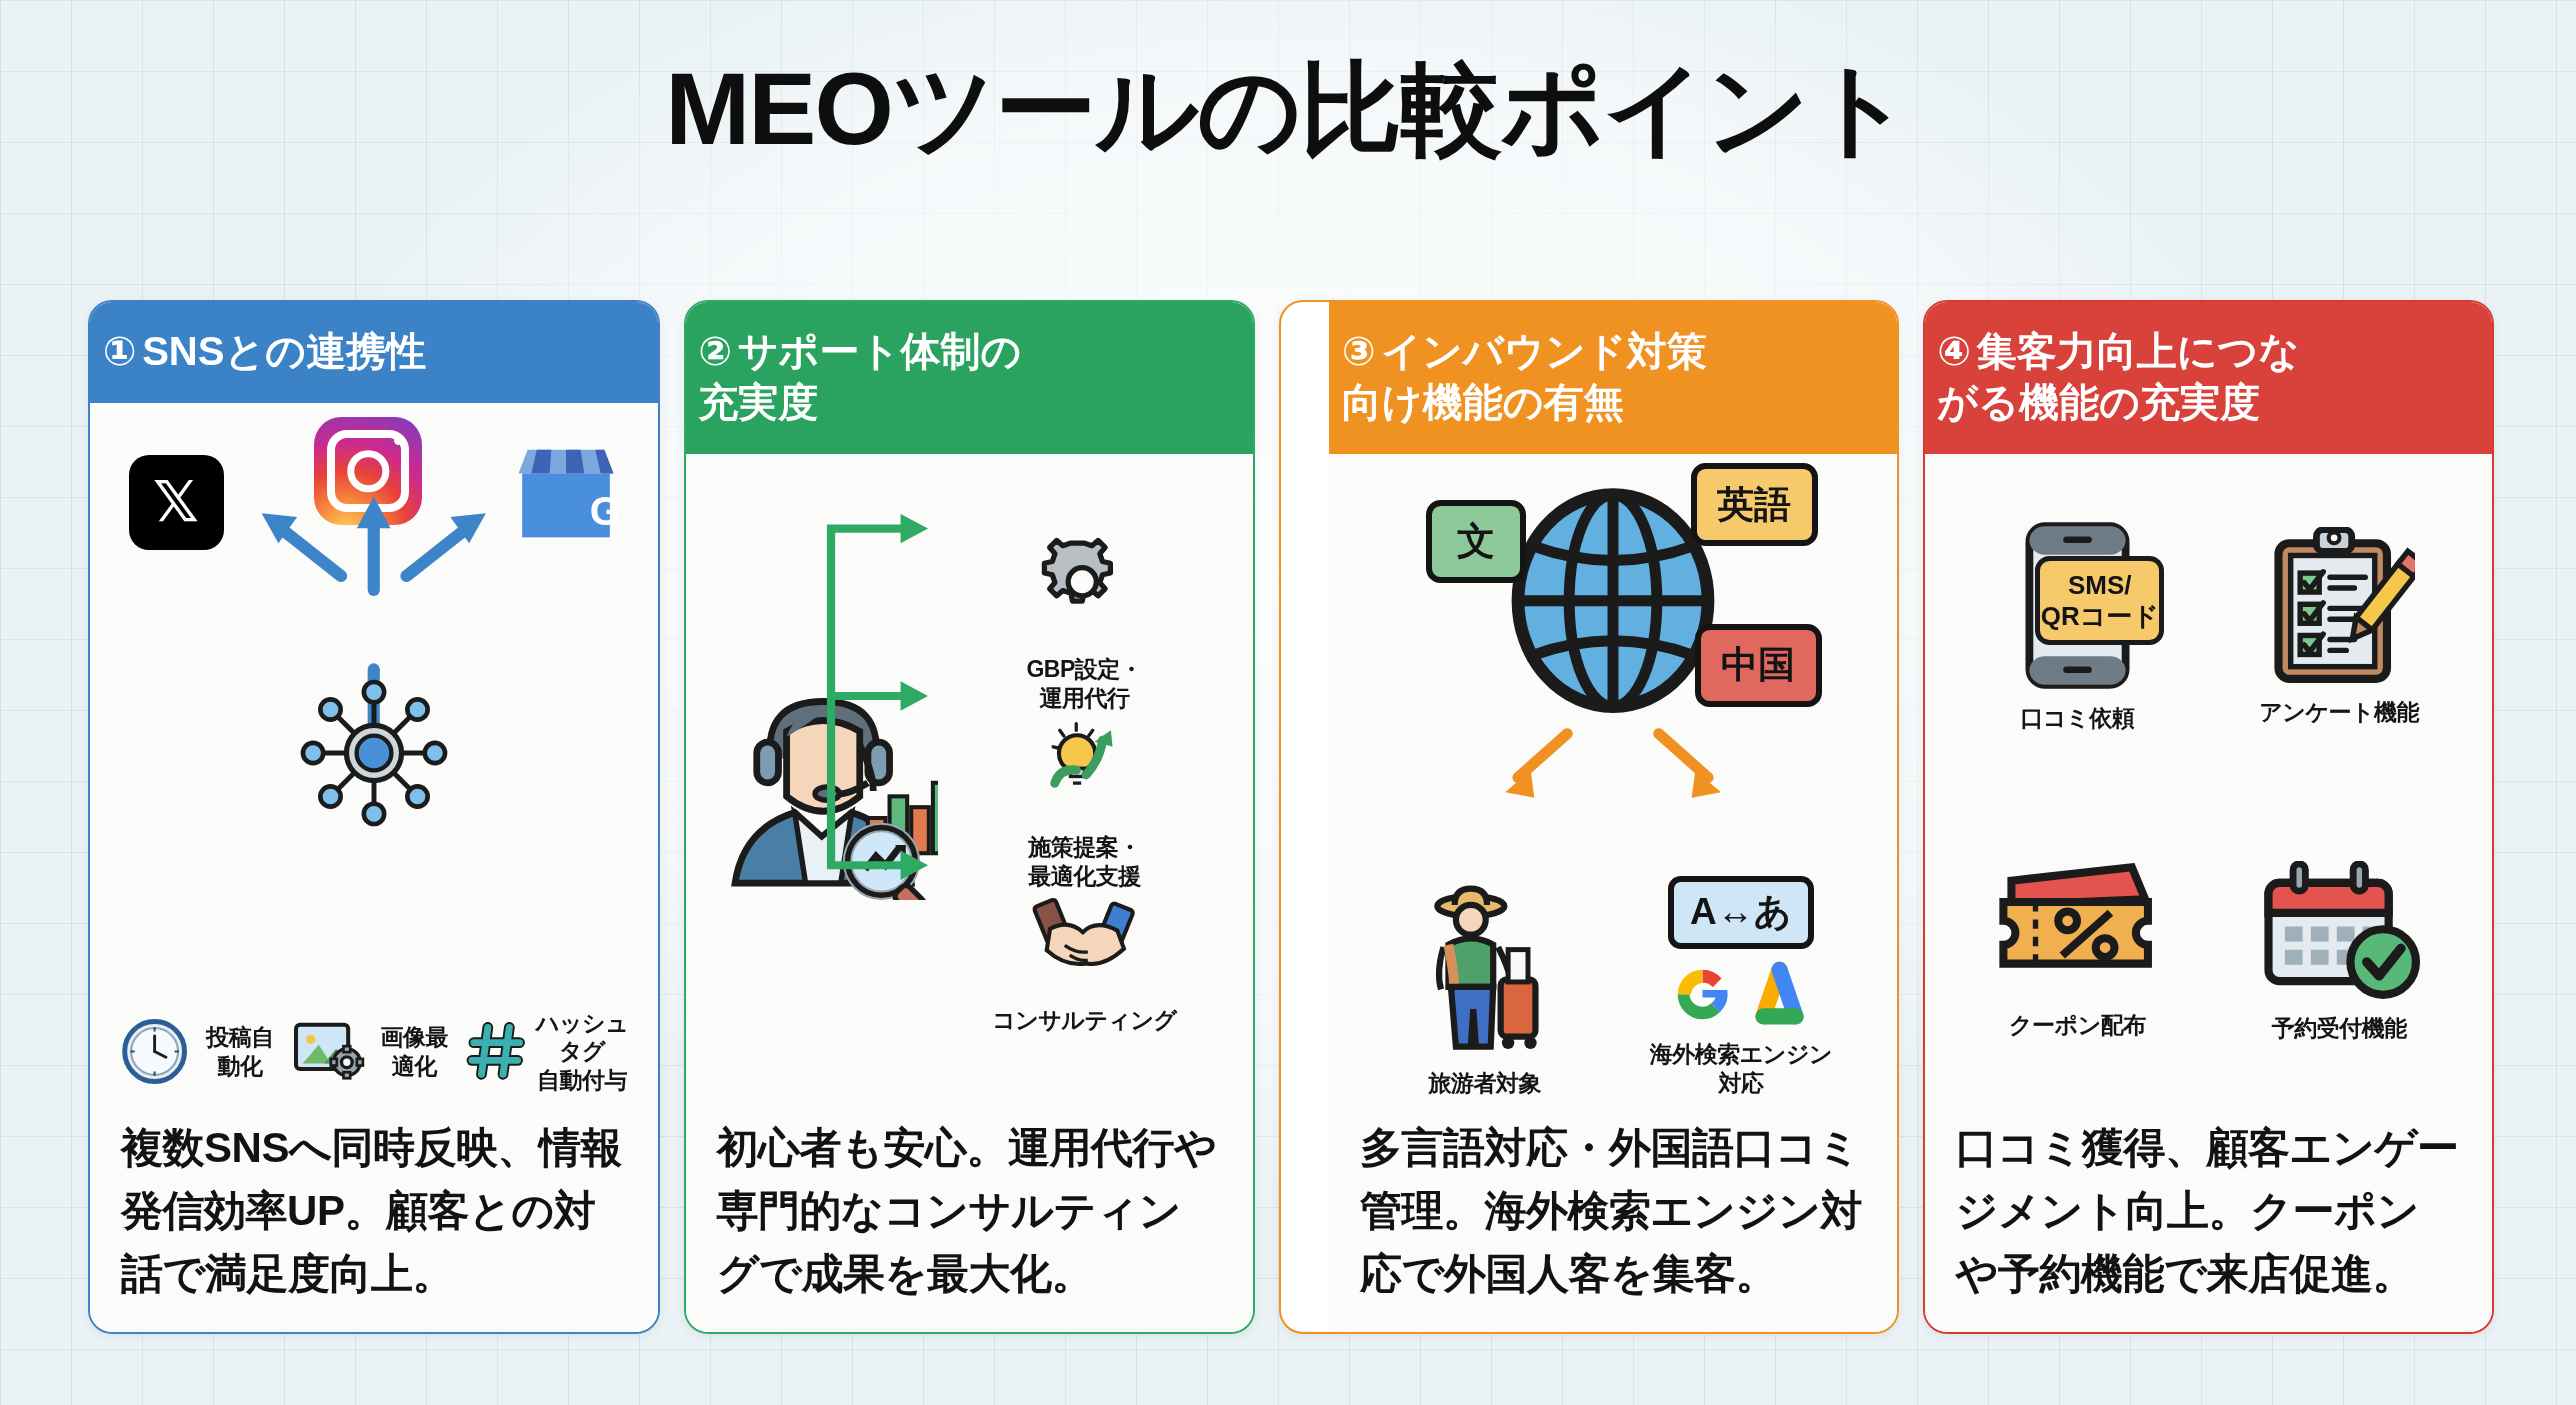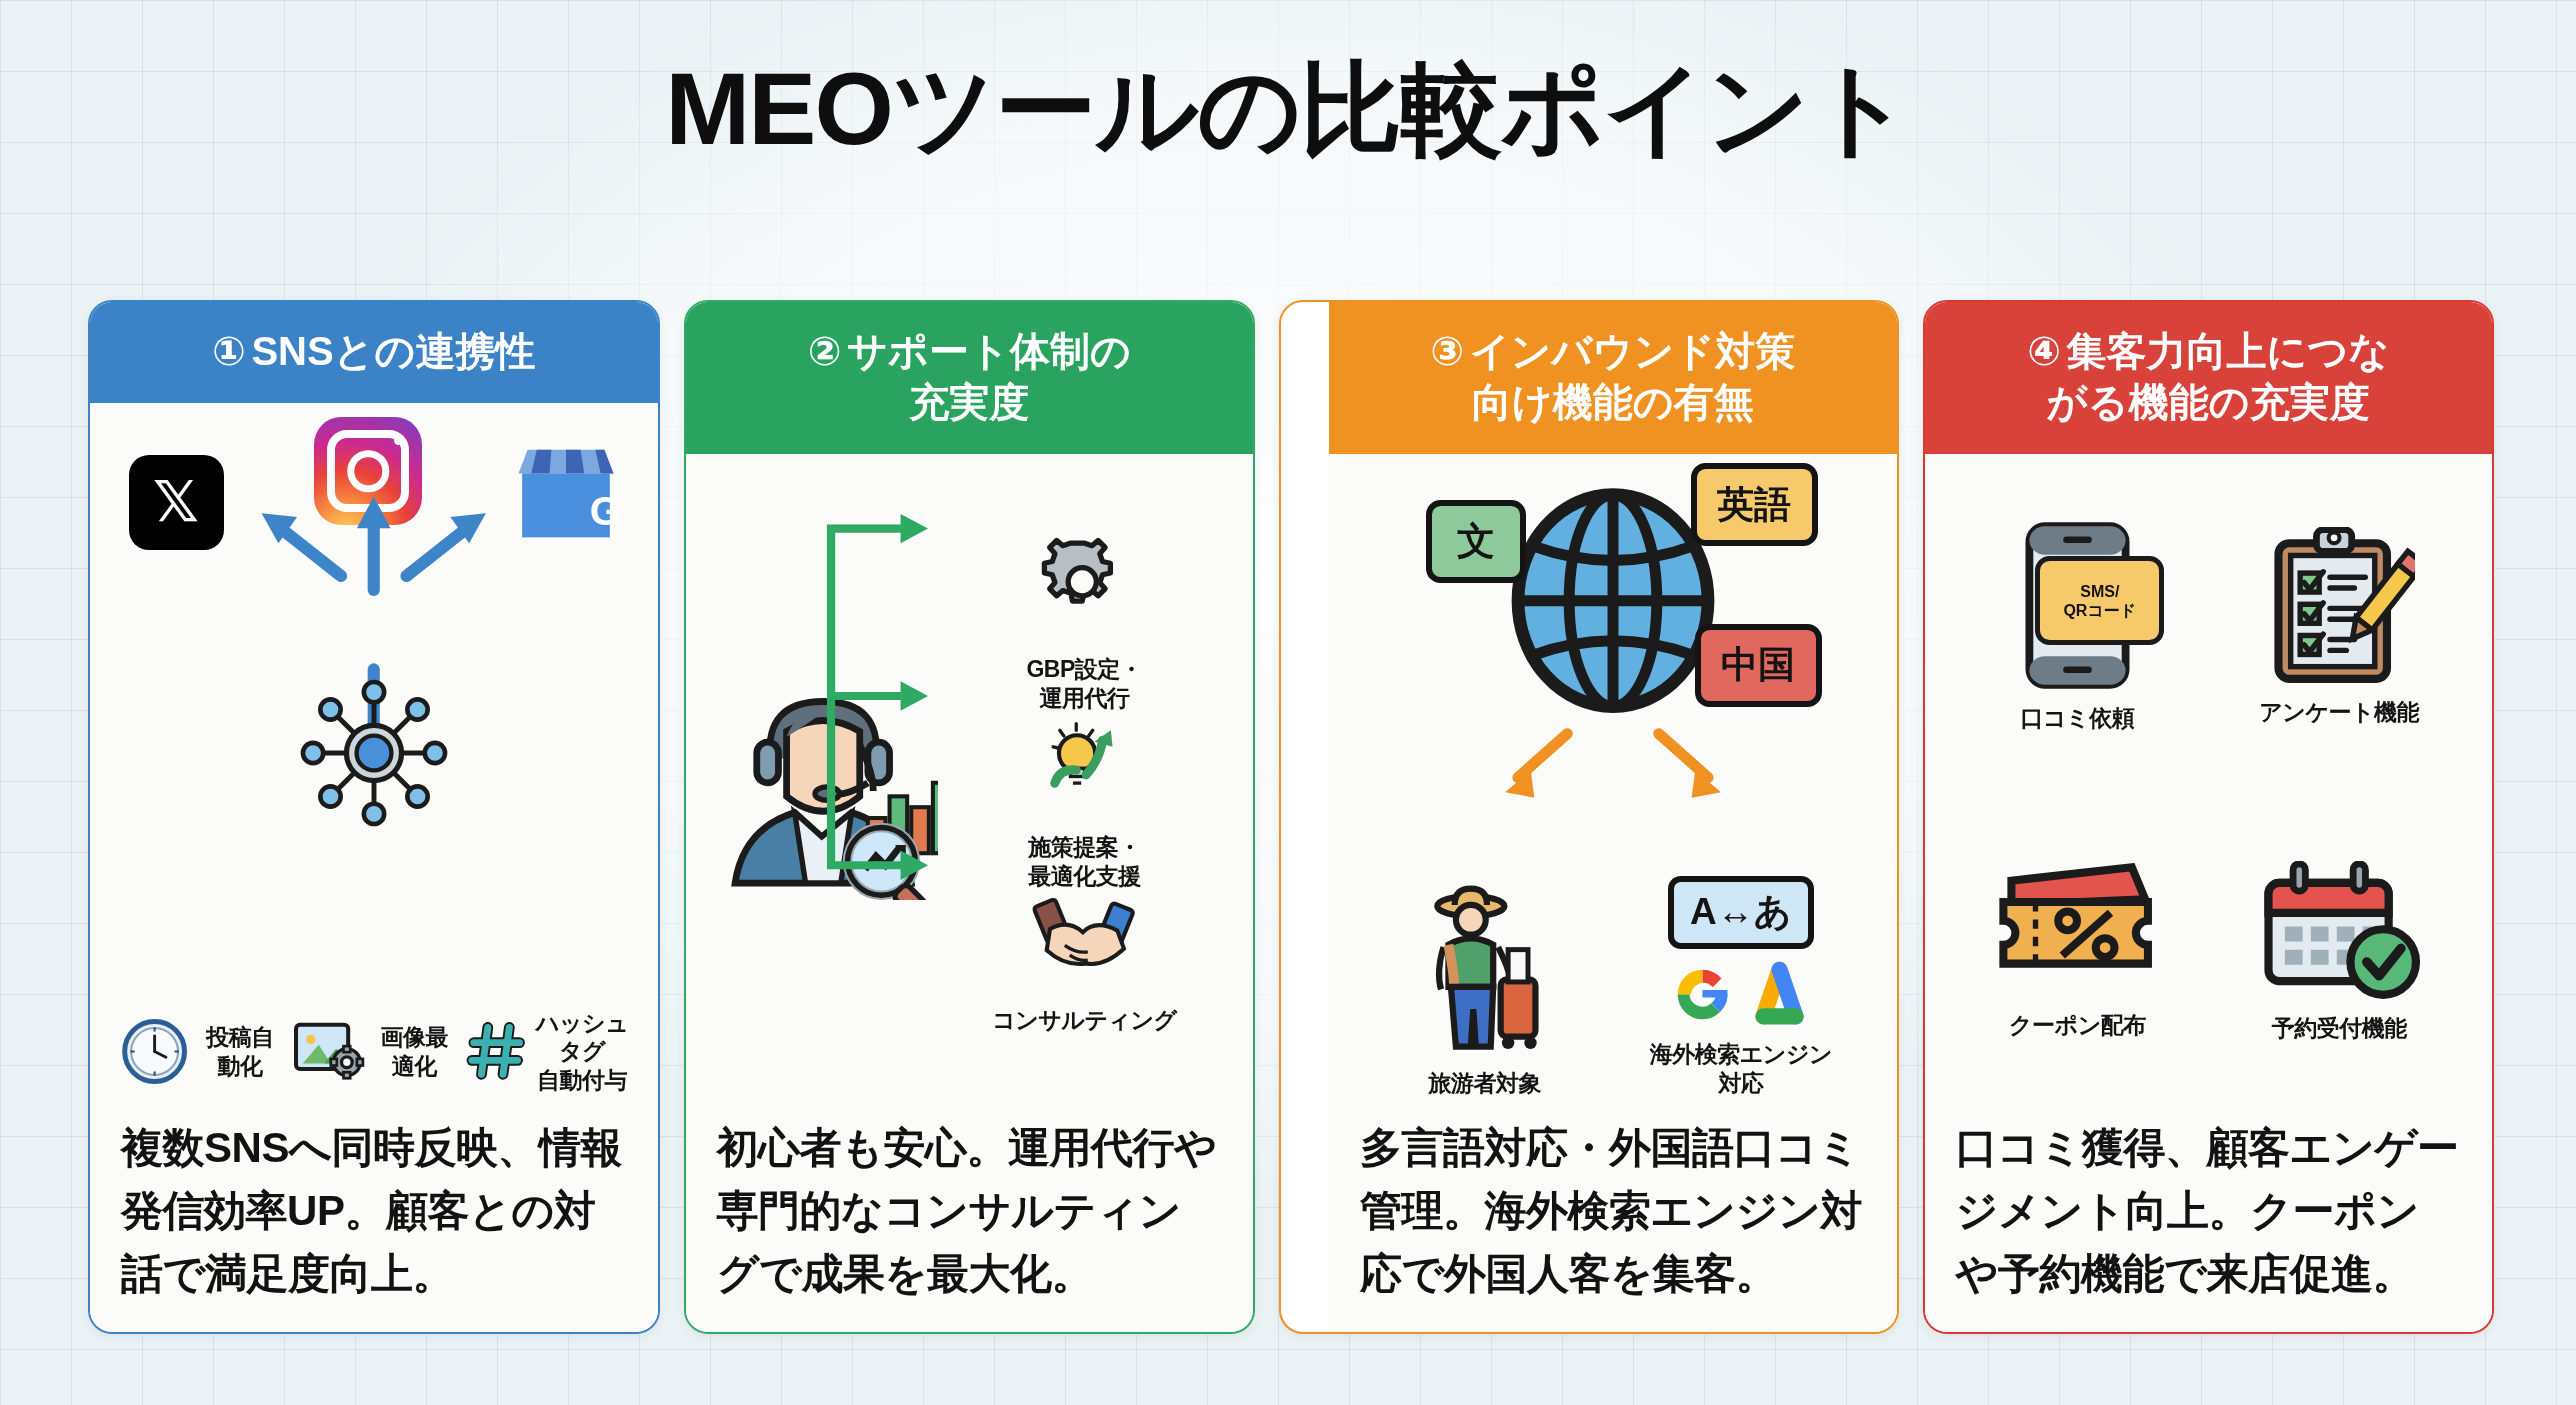"① SNSとの連携性" .card-head { text-align: center -> left }
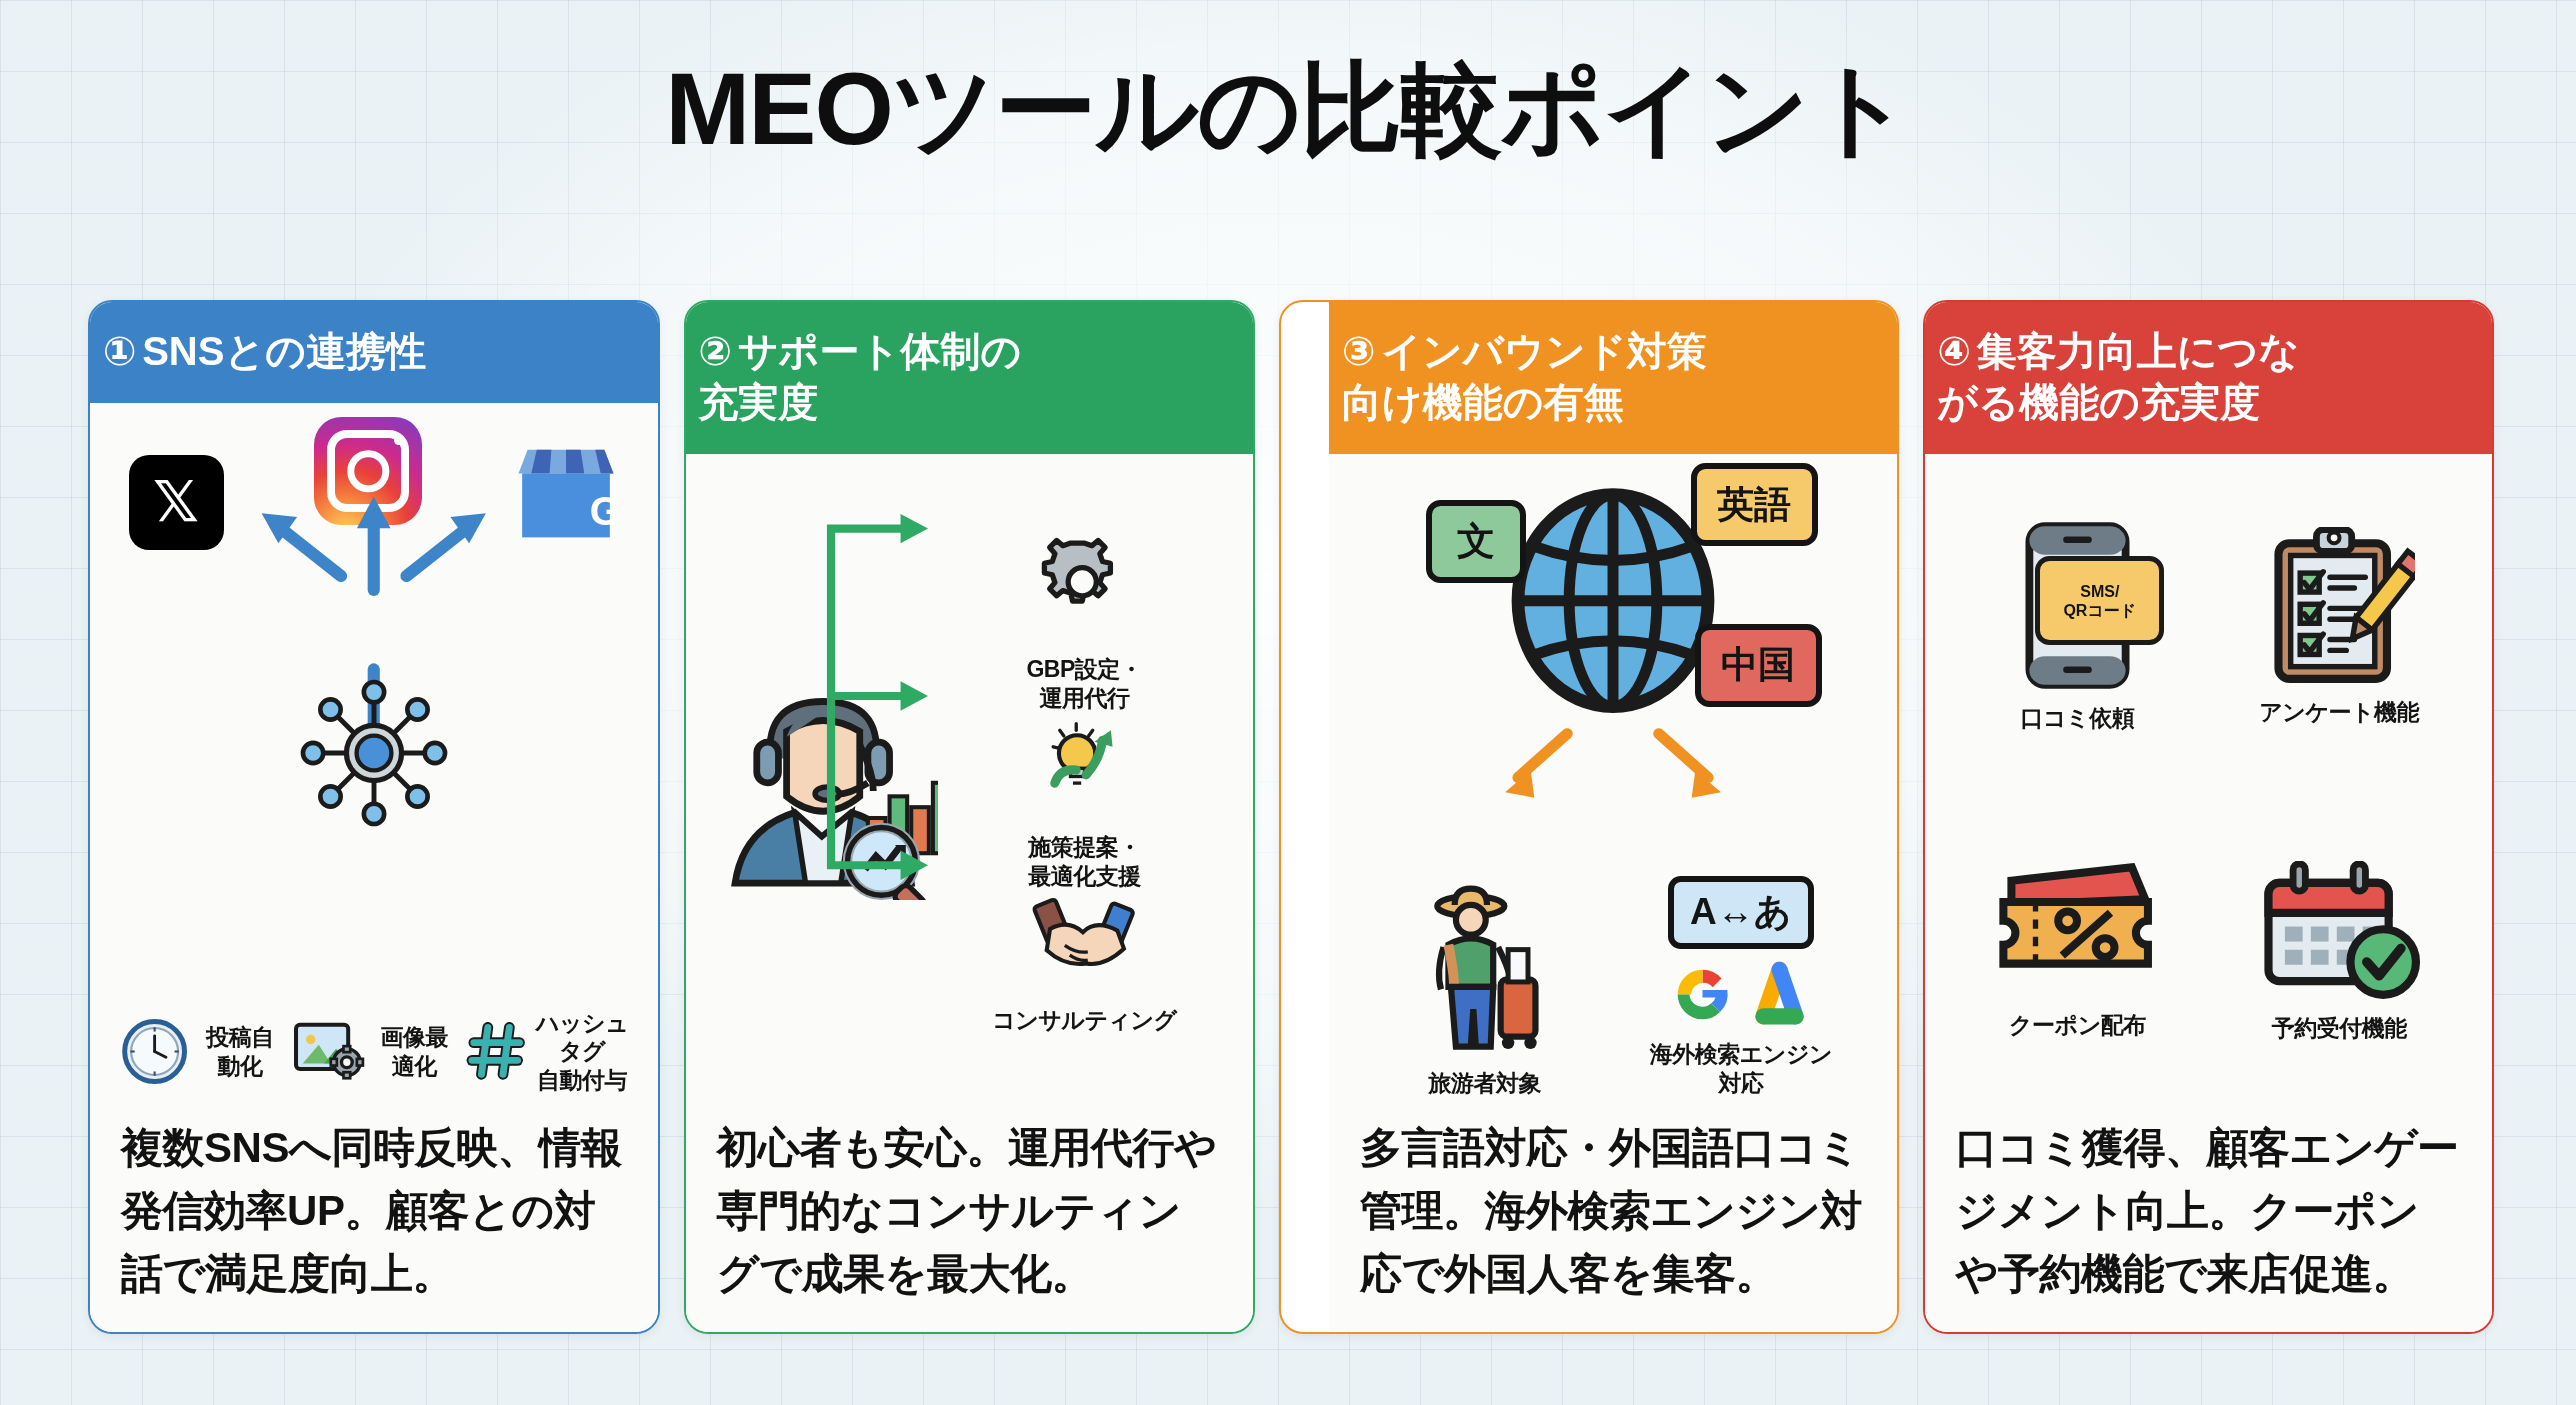"SMS/" div { font-size: 16px -> 26px }
